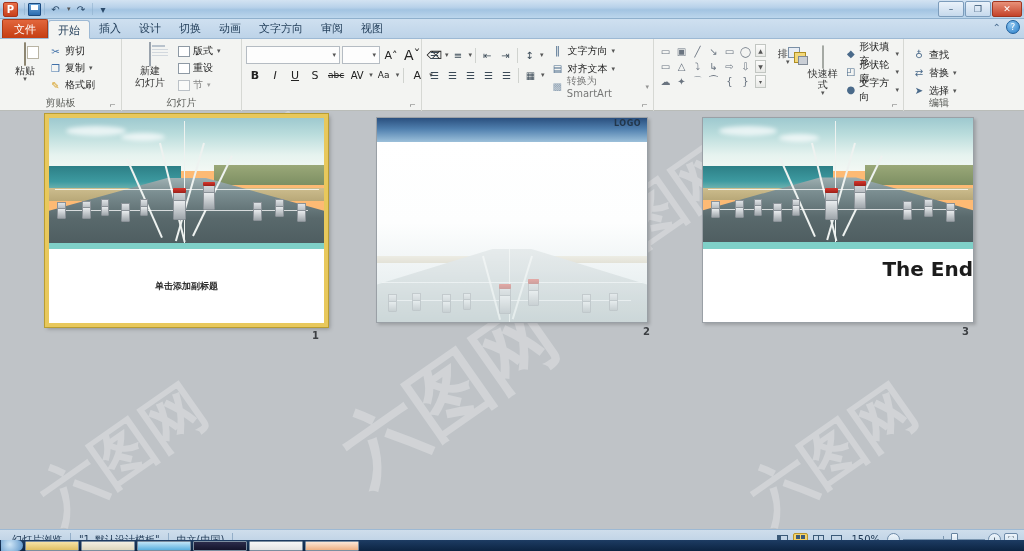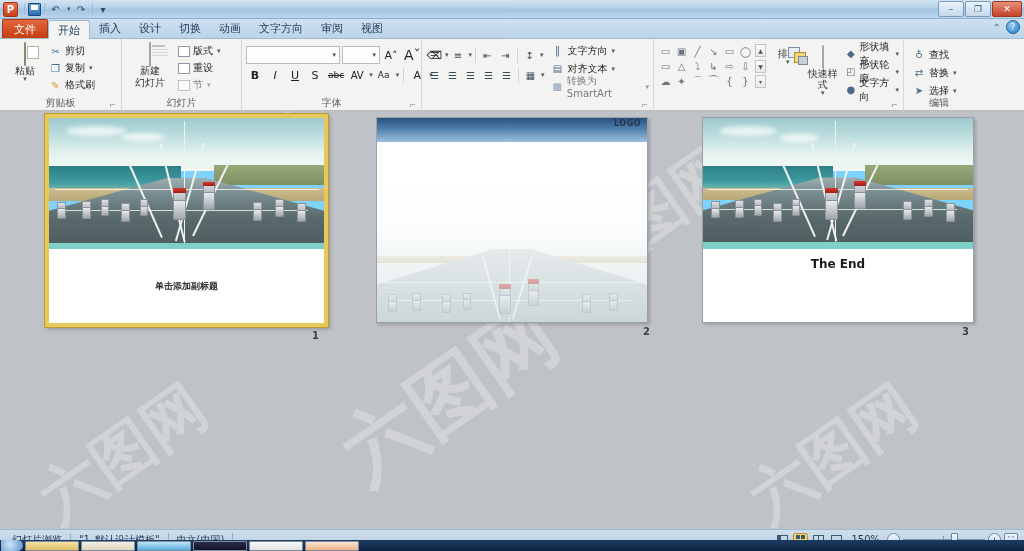"字体" div.rgroup-label { html: <div>字体</div> -> none }
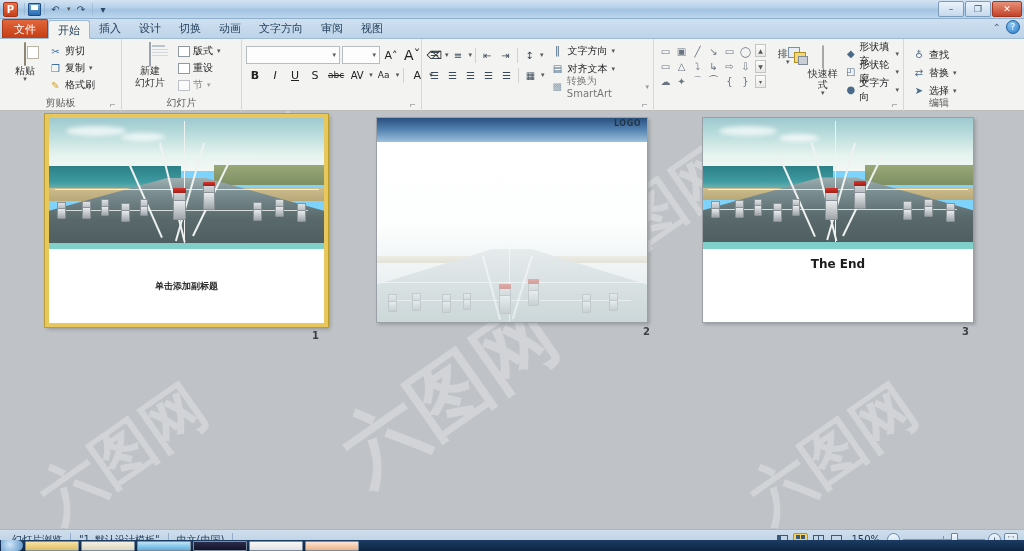"LOGO" .slide { background: #7dd3fc -> #fdba74 }
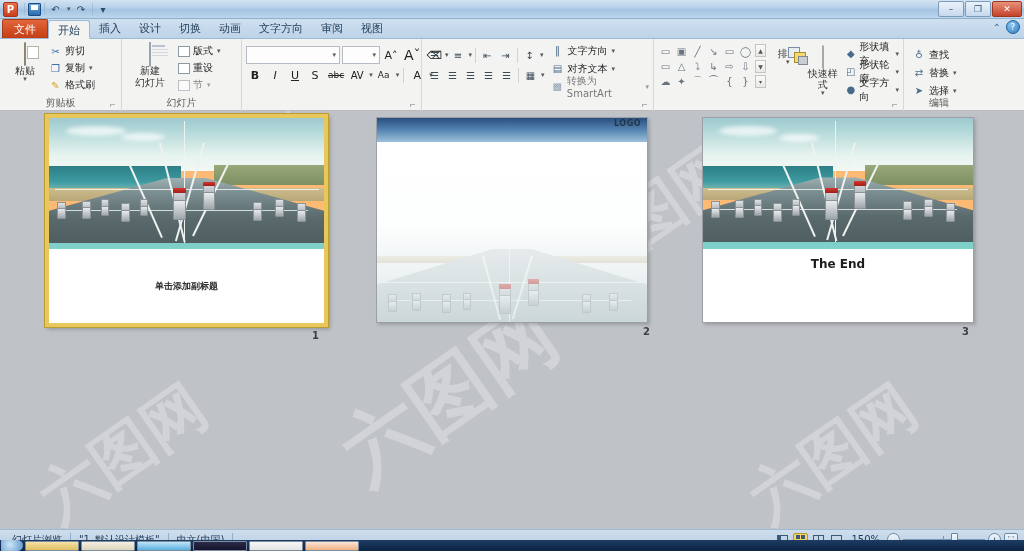"The End" .end-title { font-size: 12px -> 20px; text-align: center -> right }
